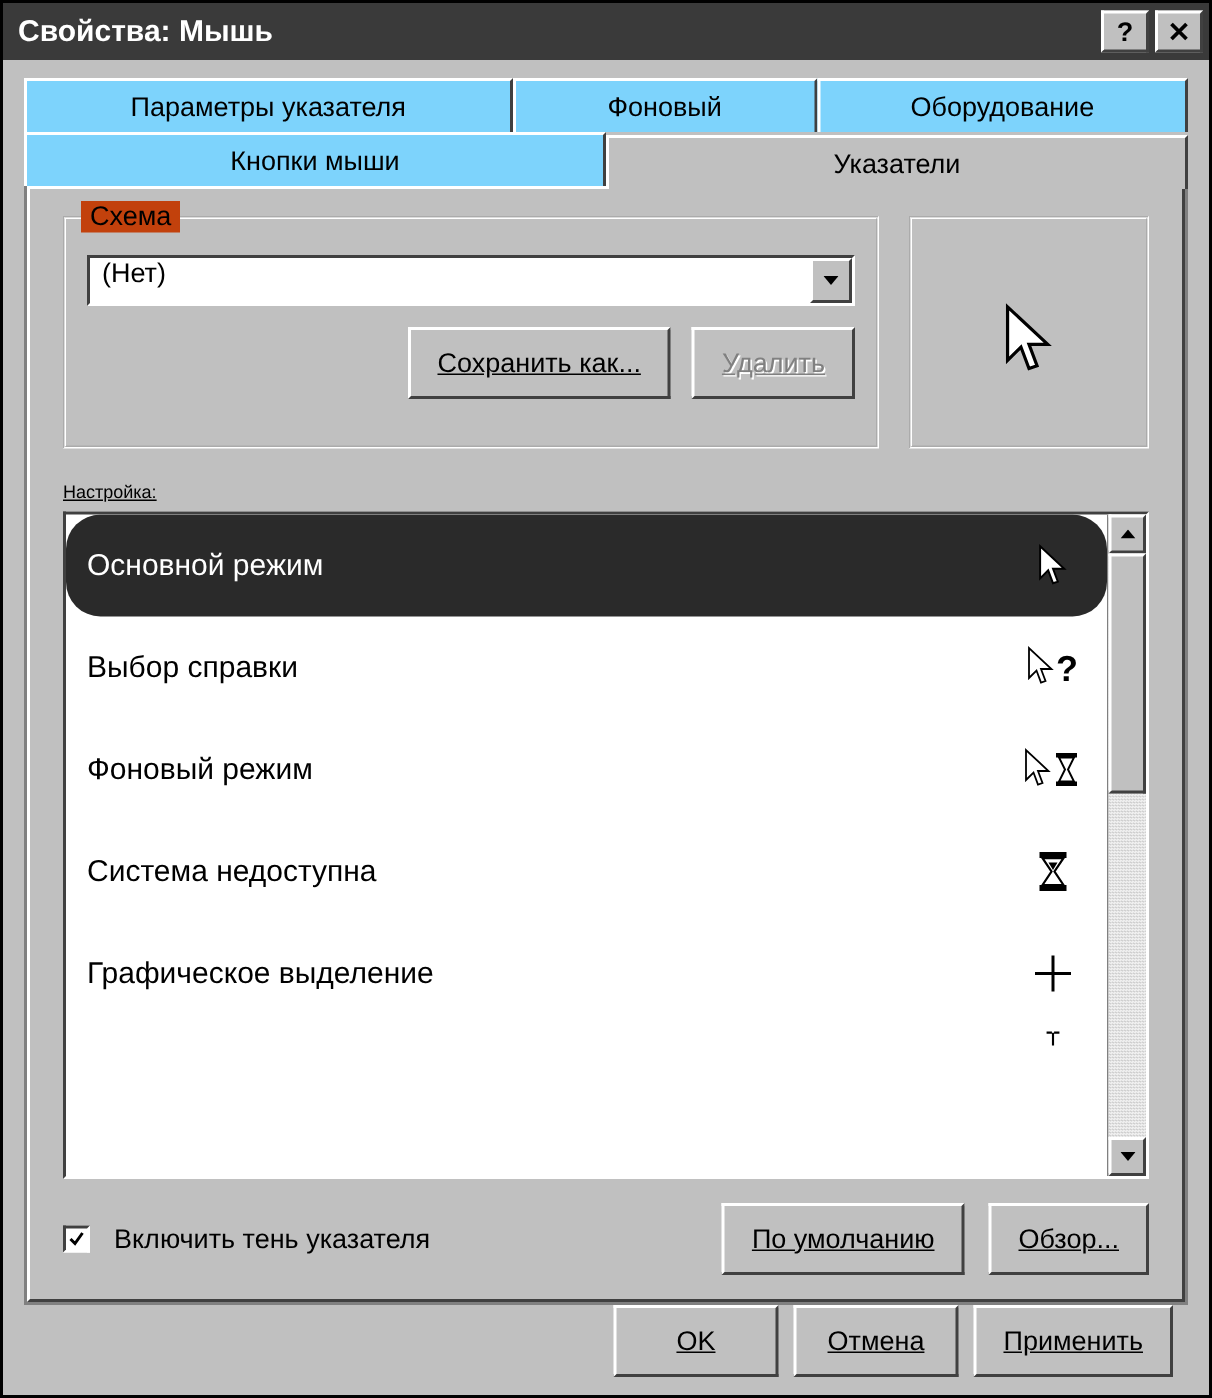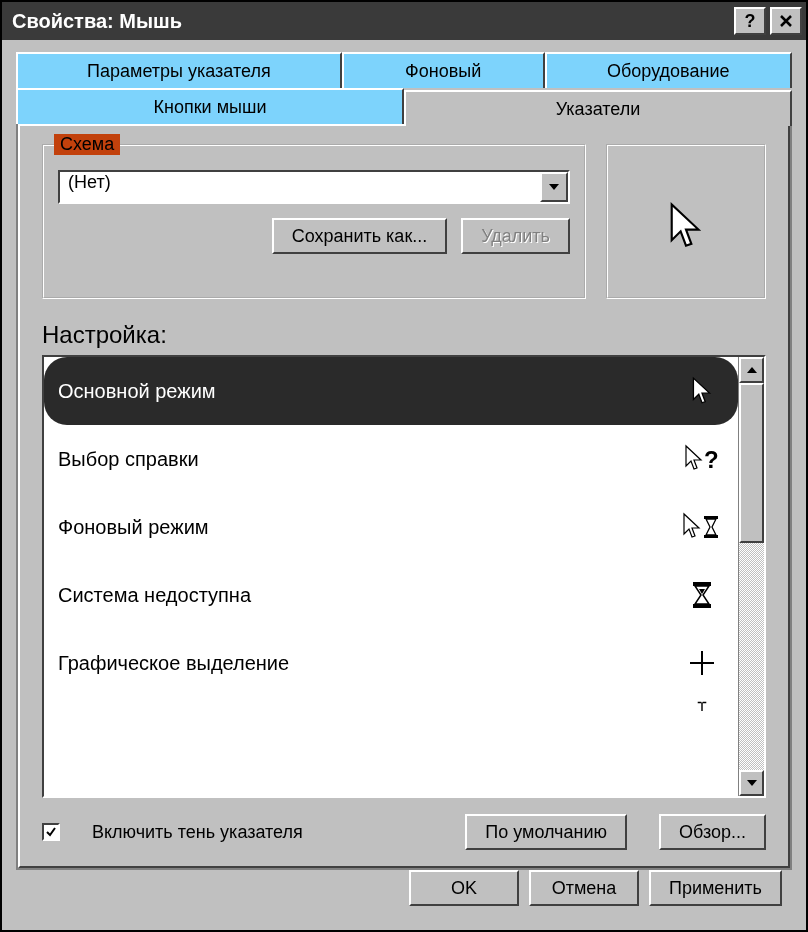"Сохранить как..." .btn { height: 36px -> 48px; text-decoration: none -> underline }
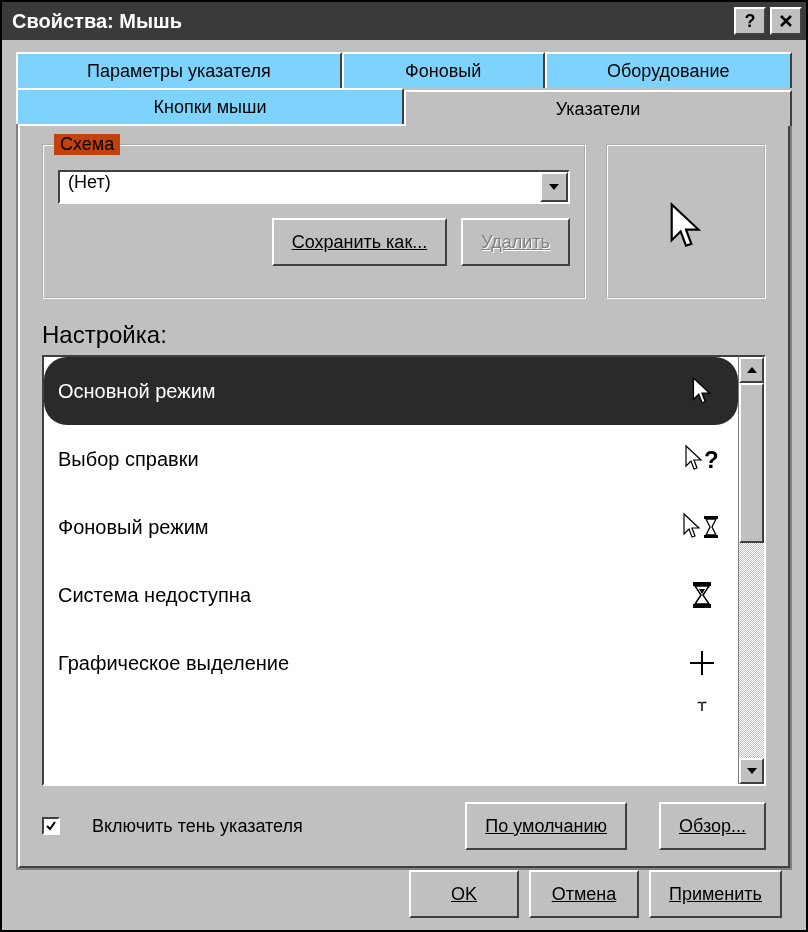"Настройка:" .label-customize { font-size: 24px -> 12px; text-decoration: none -> underline }
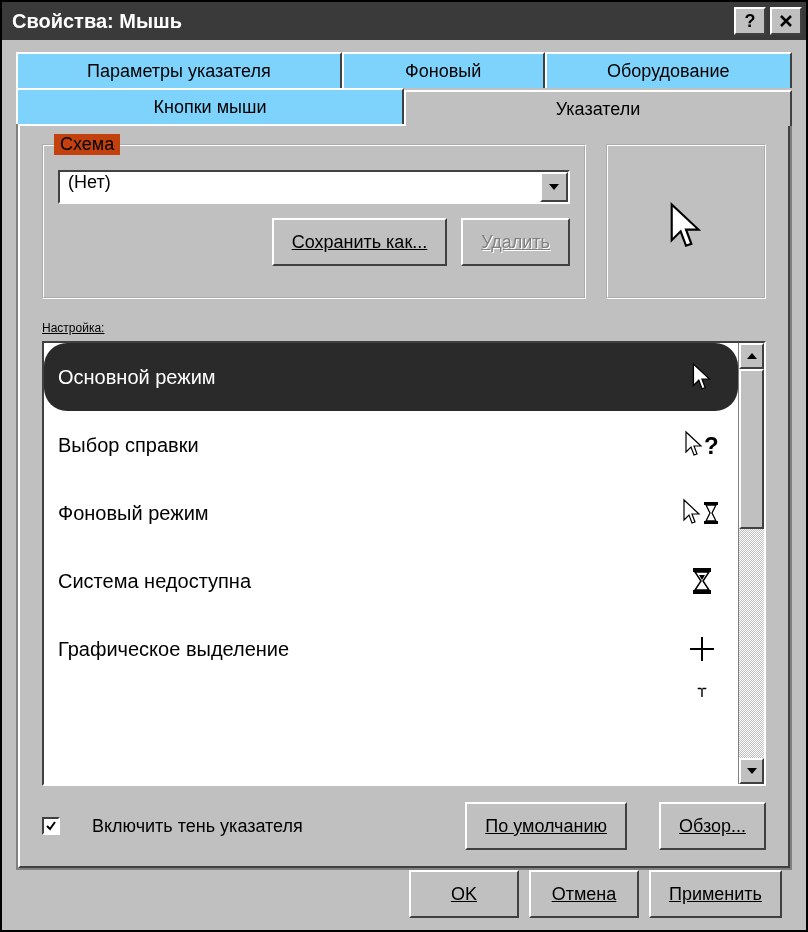"Включить тень указателя" .bottom-row { gap: 32px -> 16px }
